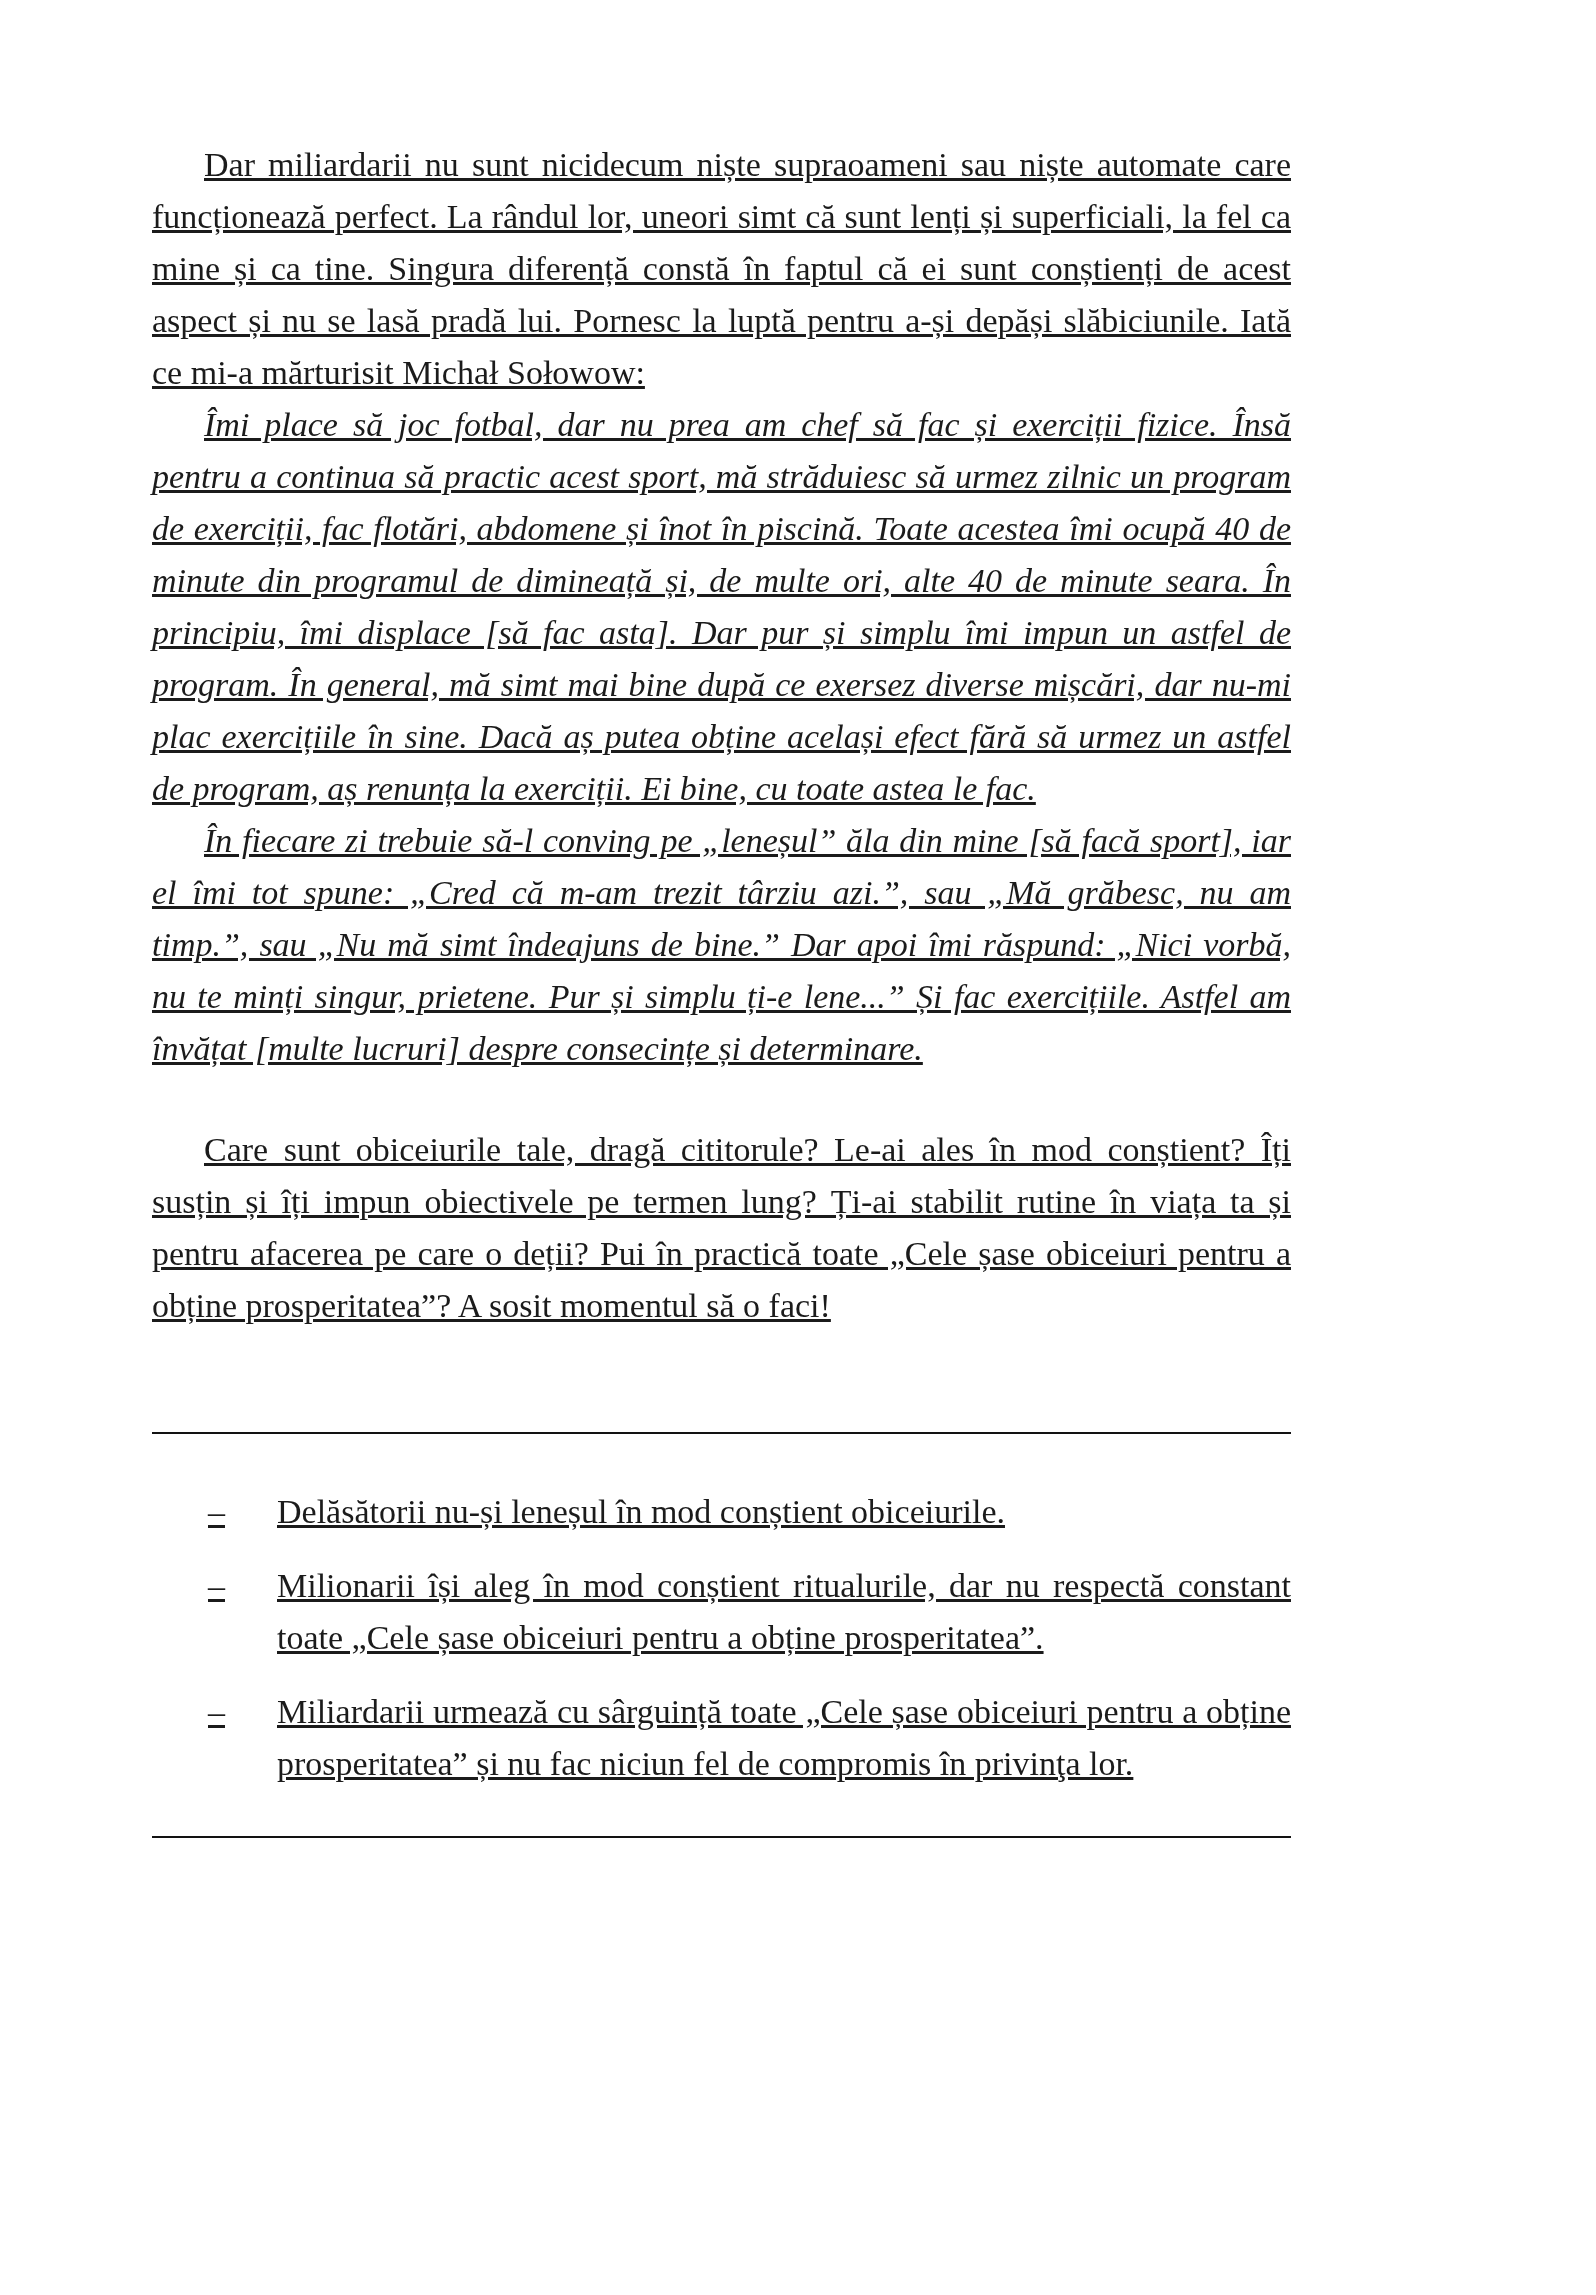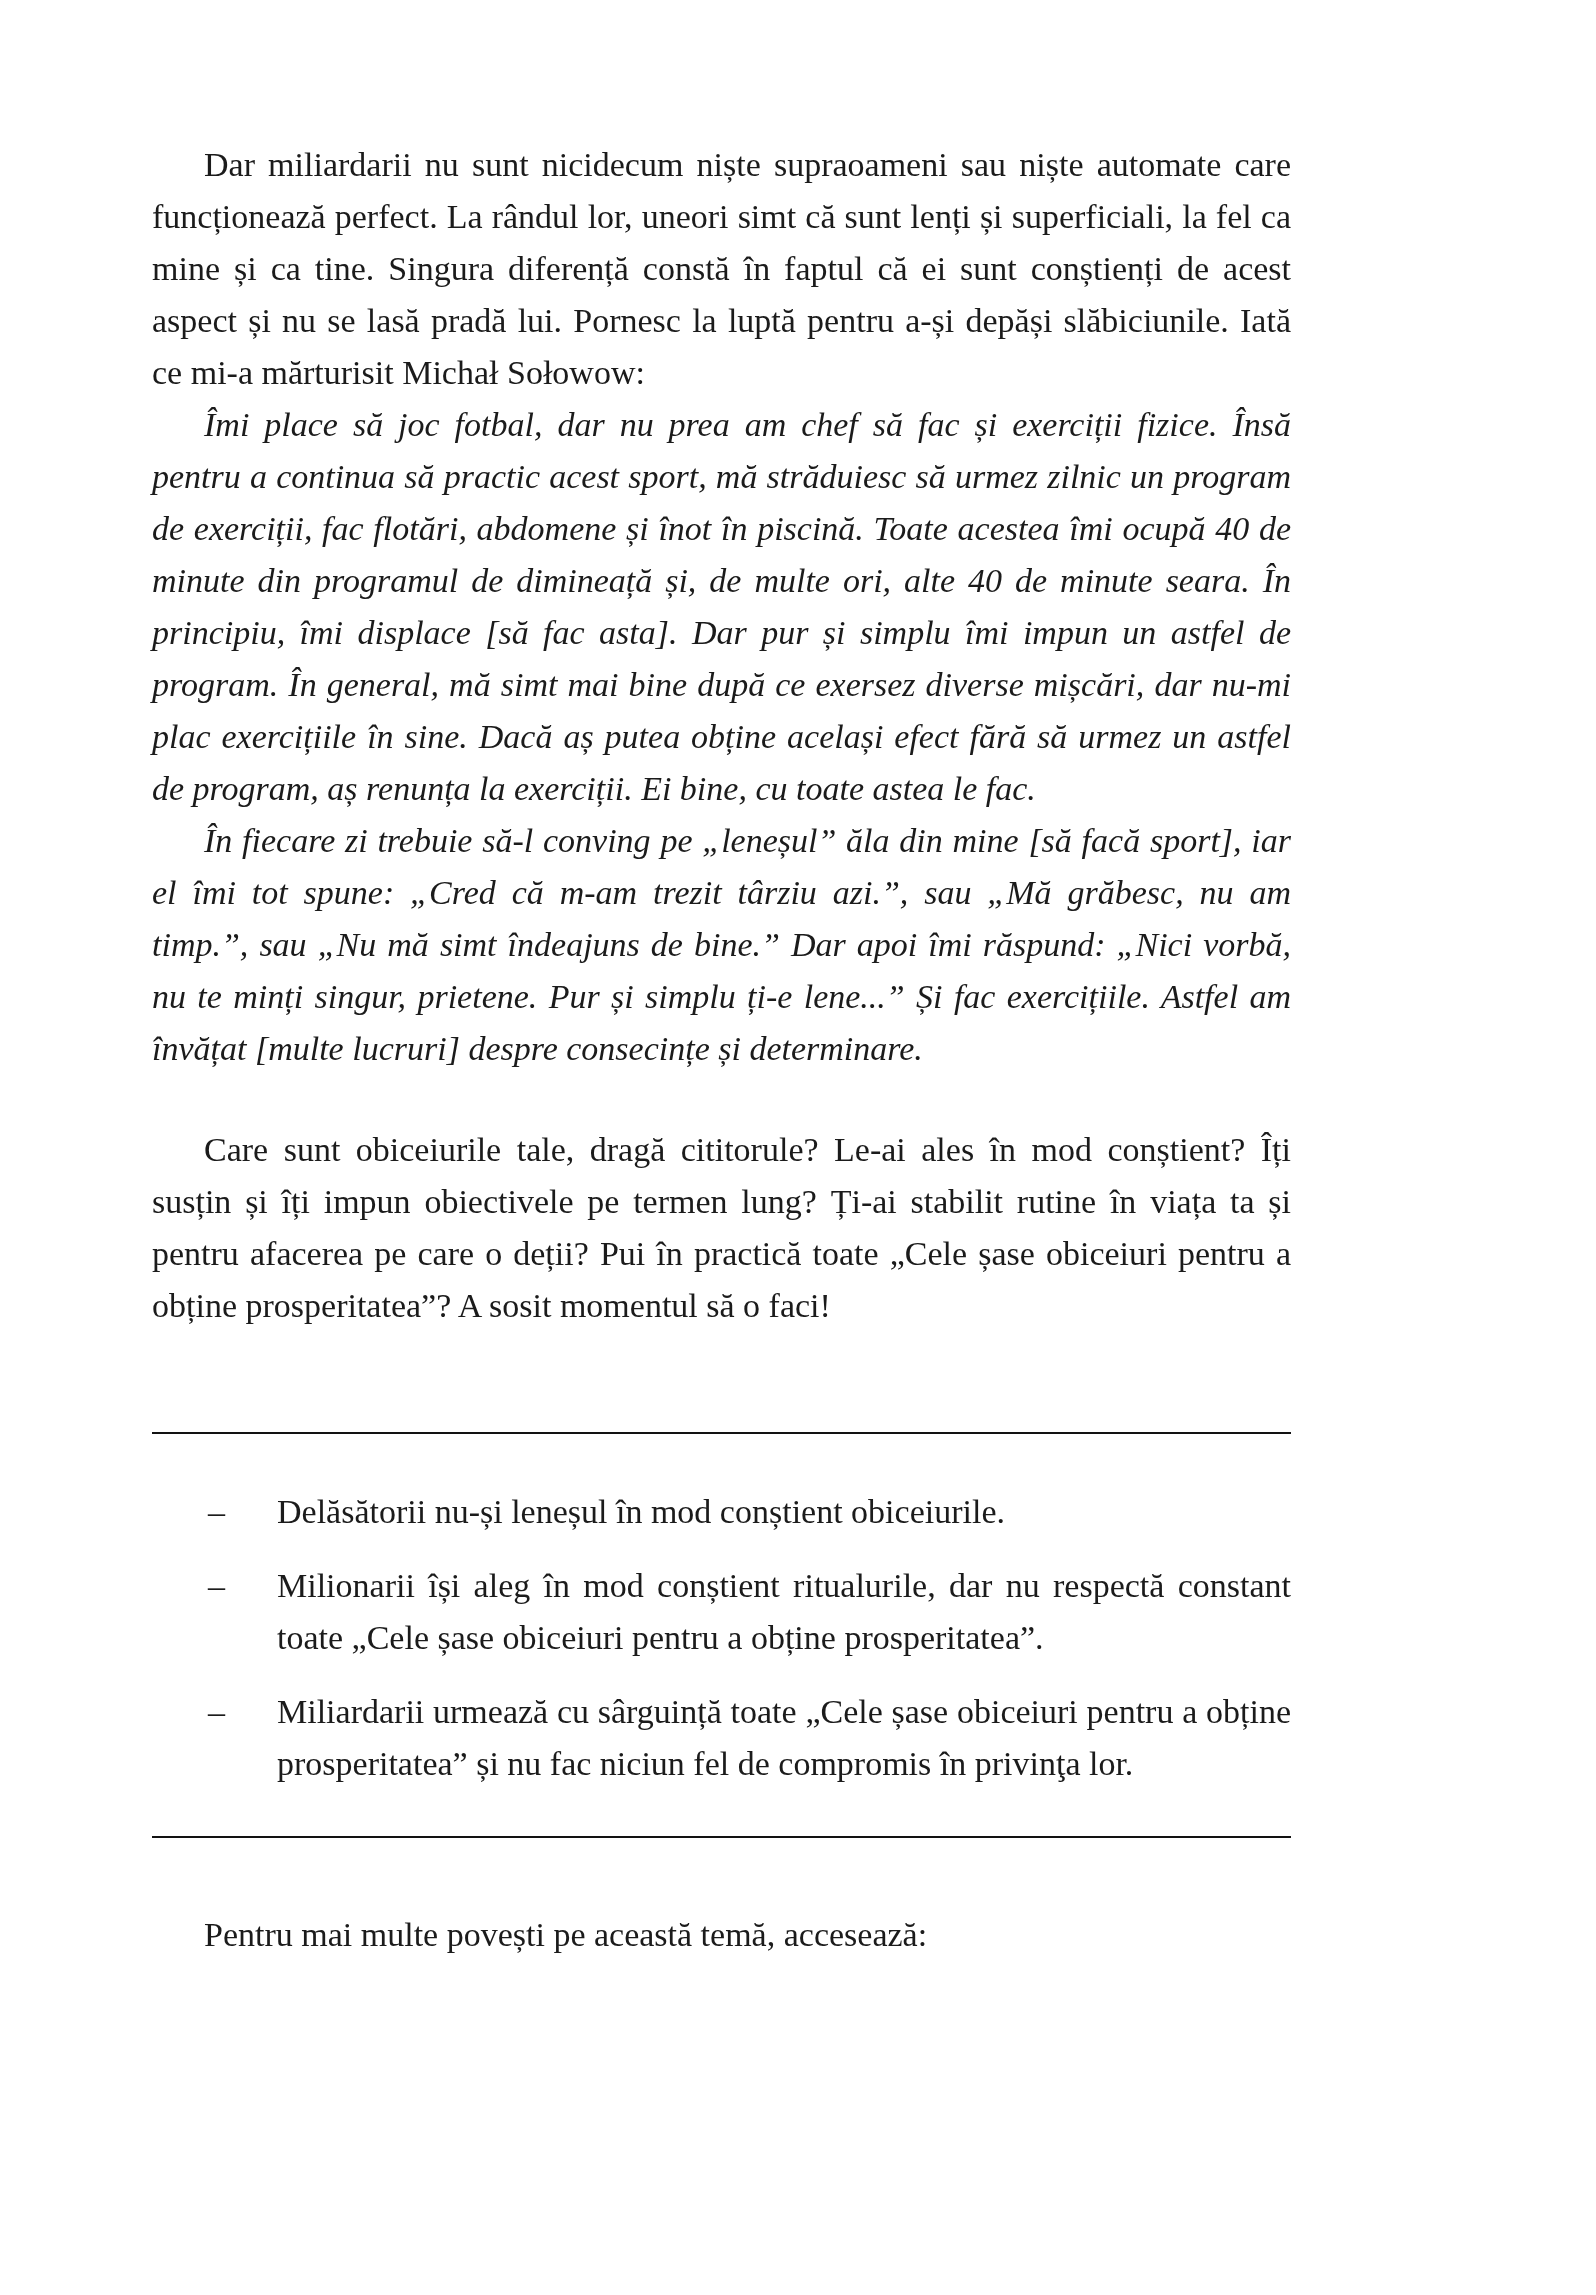"Dar miliardarii nu sunt nicidecum" .page { text-decoration: none -> underline }
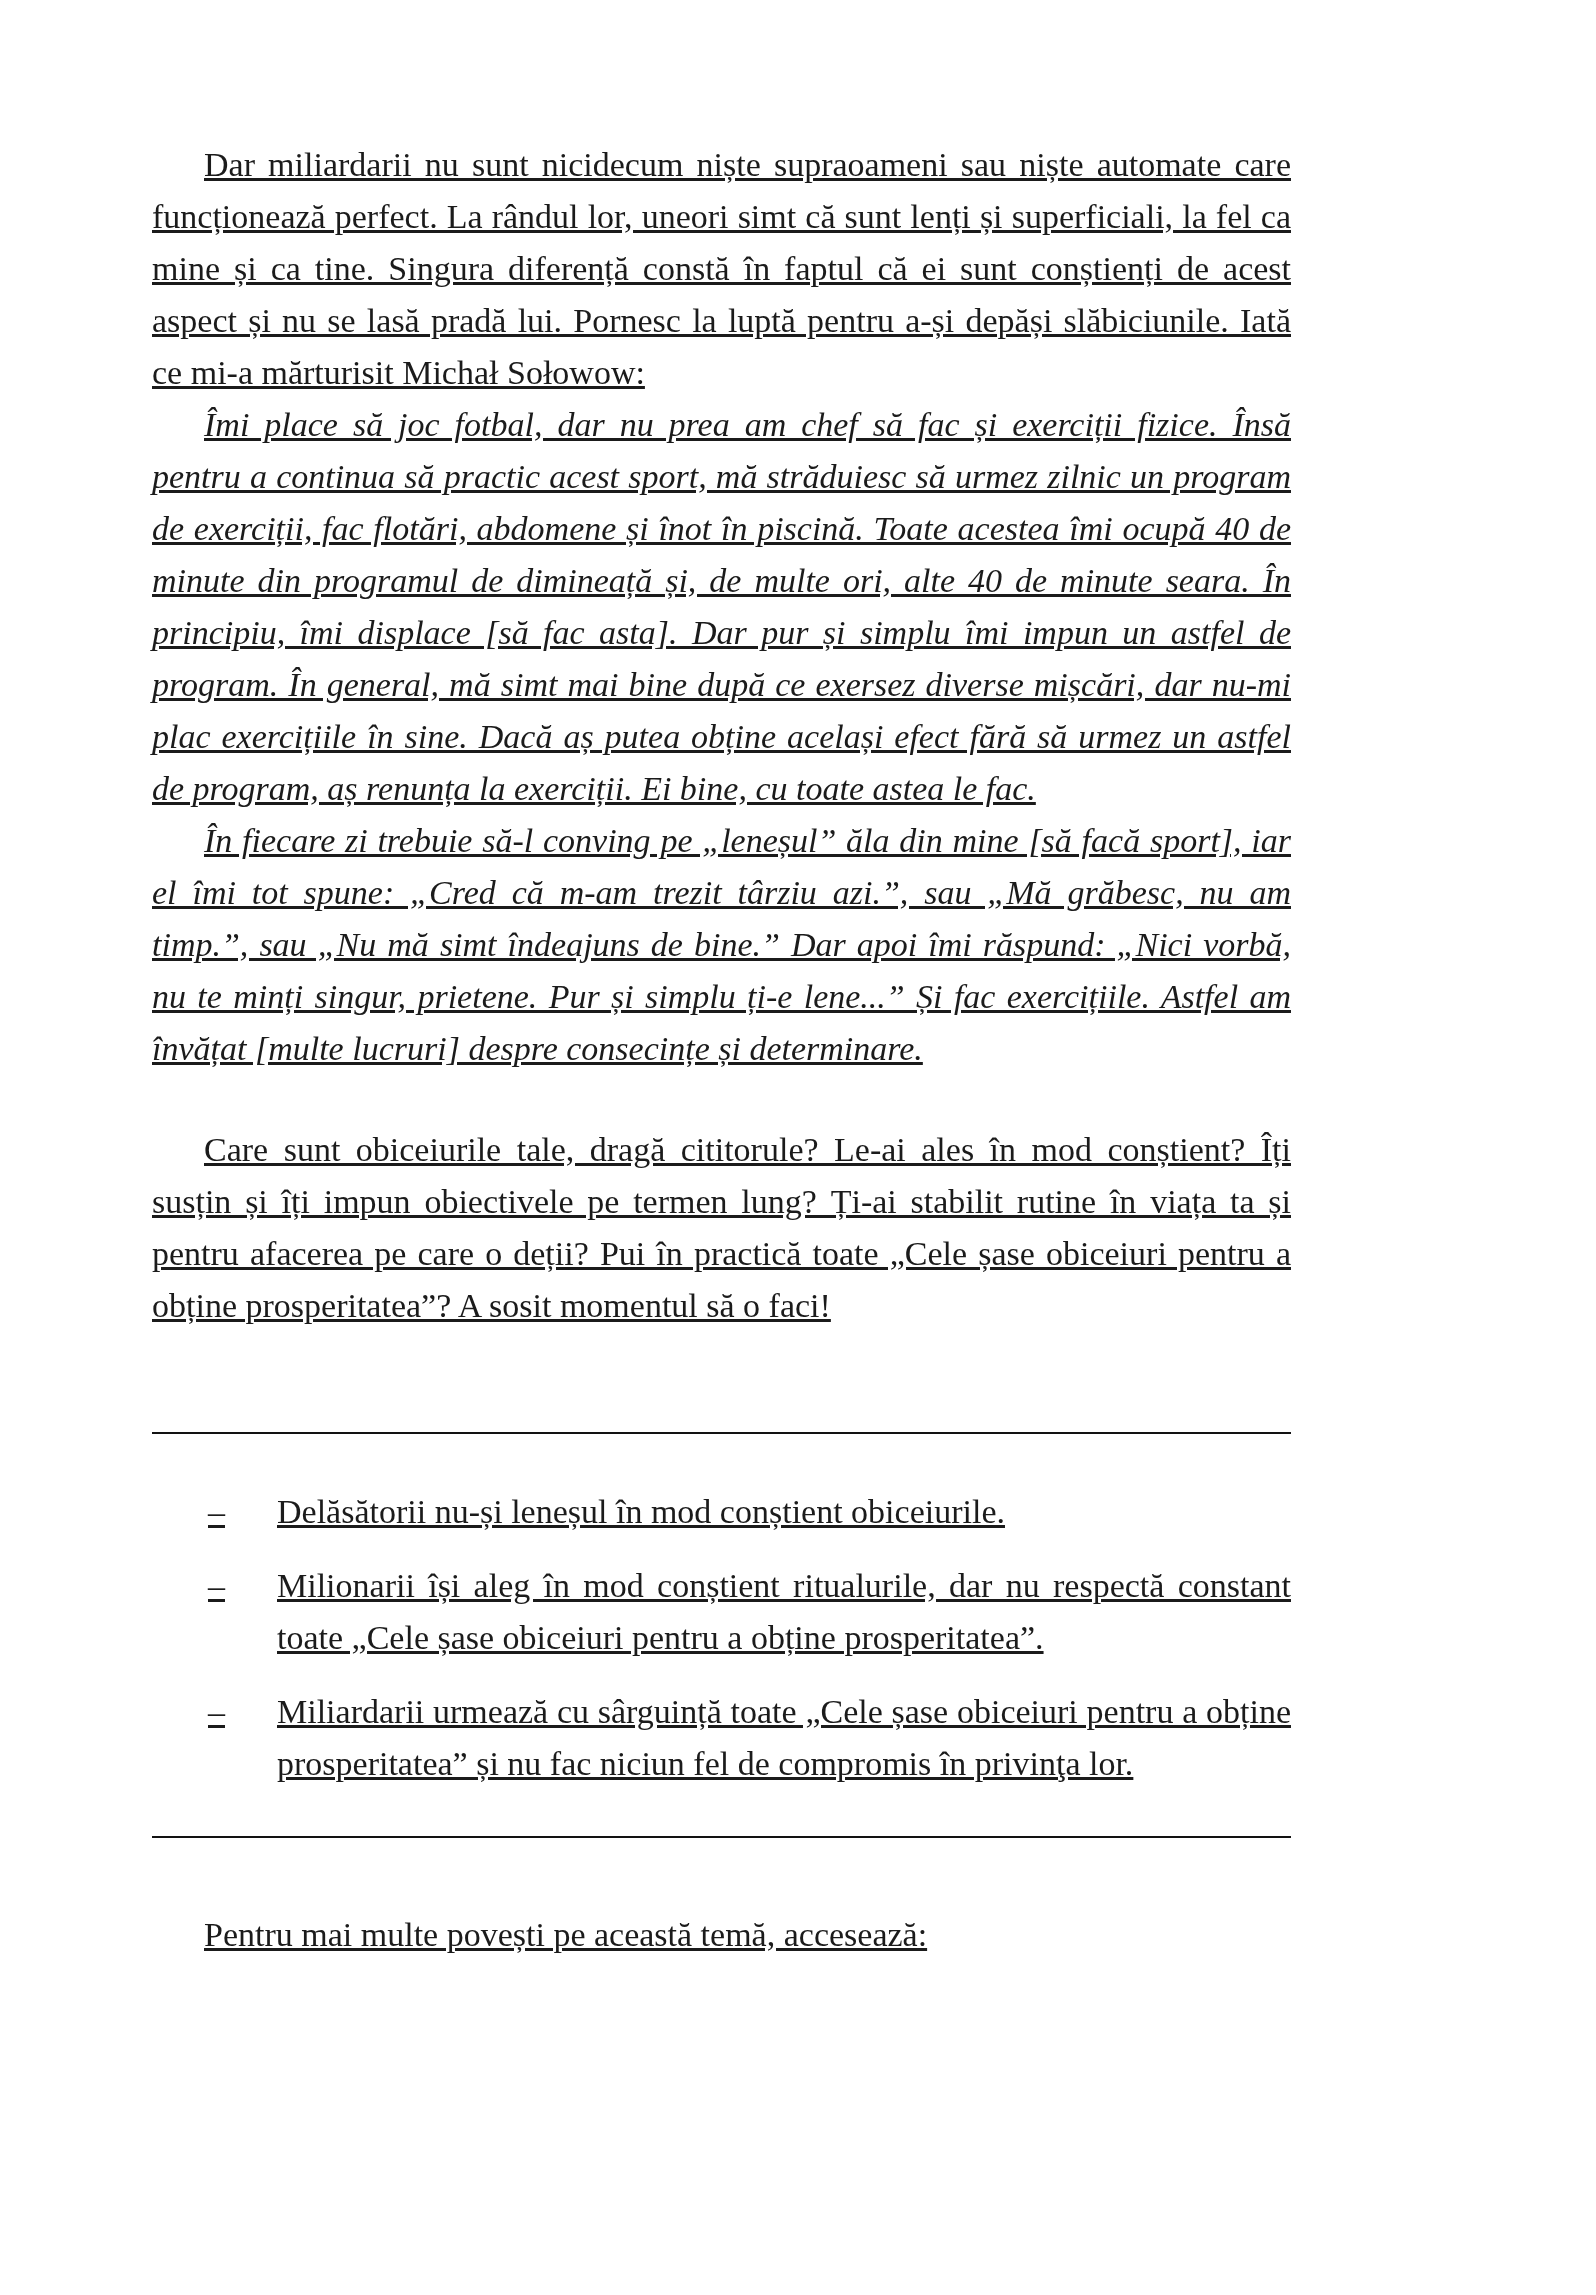"Pentru mai multe povești pe" p { html: <p>Pentru mai multe povești pe această temă, accesează:</p> -> none }
